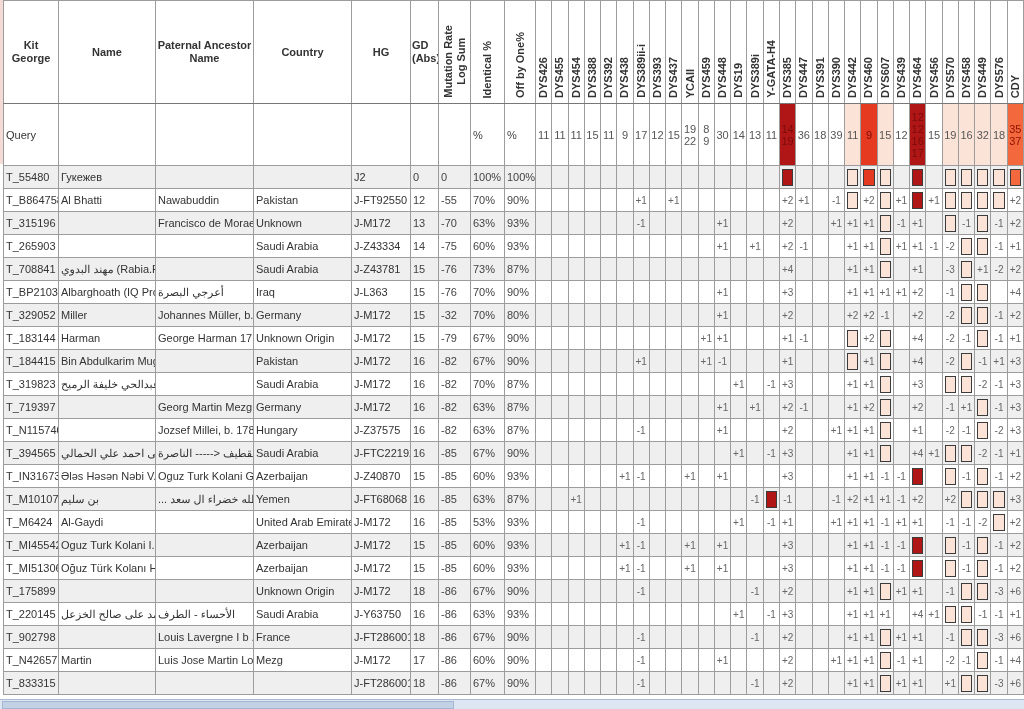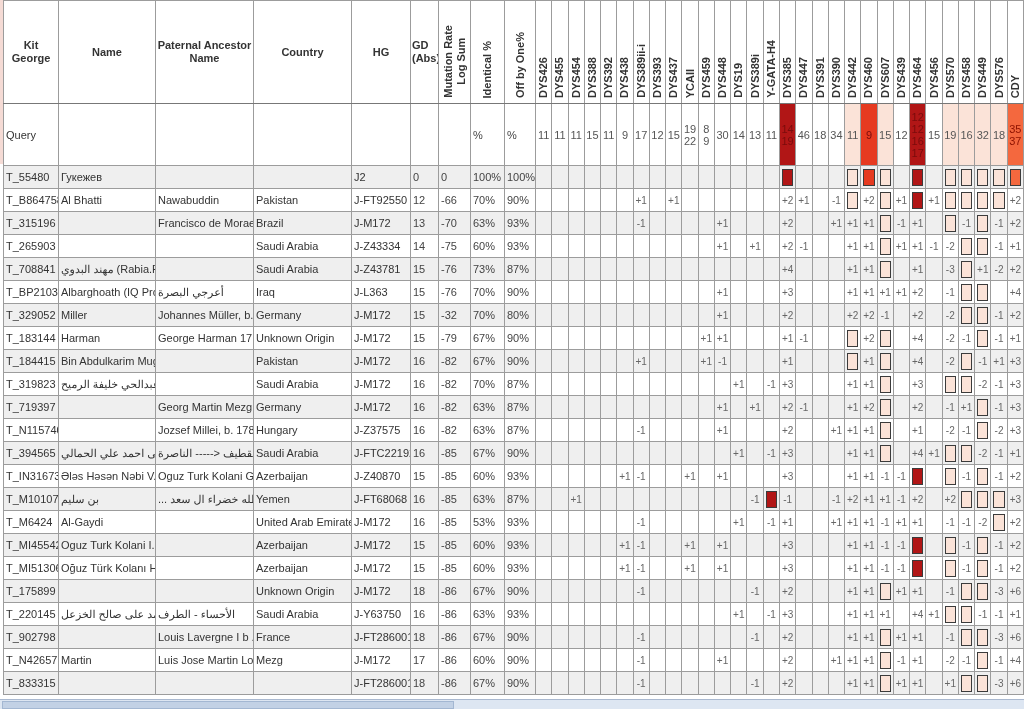"46" td.mq { text: 46 -> 36 }
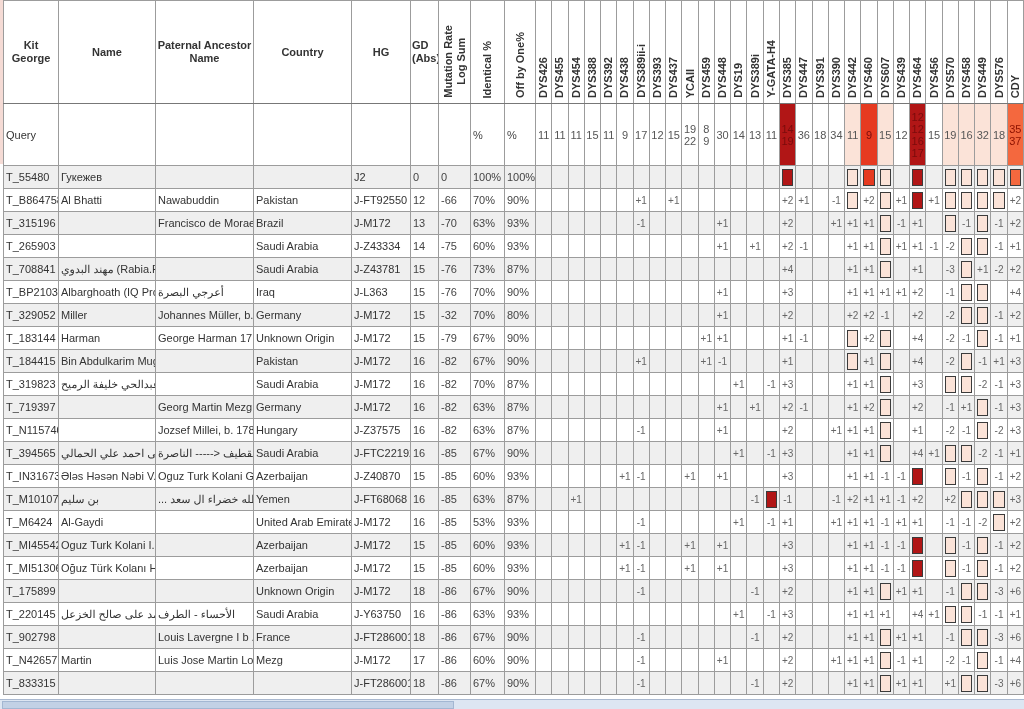"34" td.mq { text: 34 -> 39 }
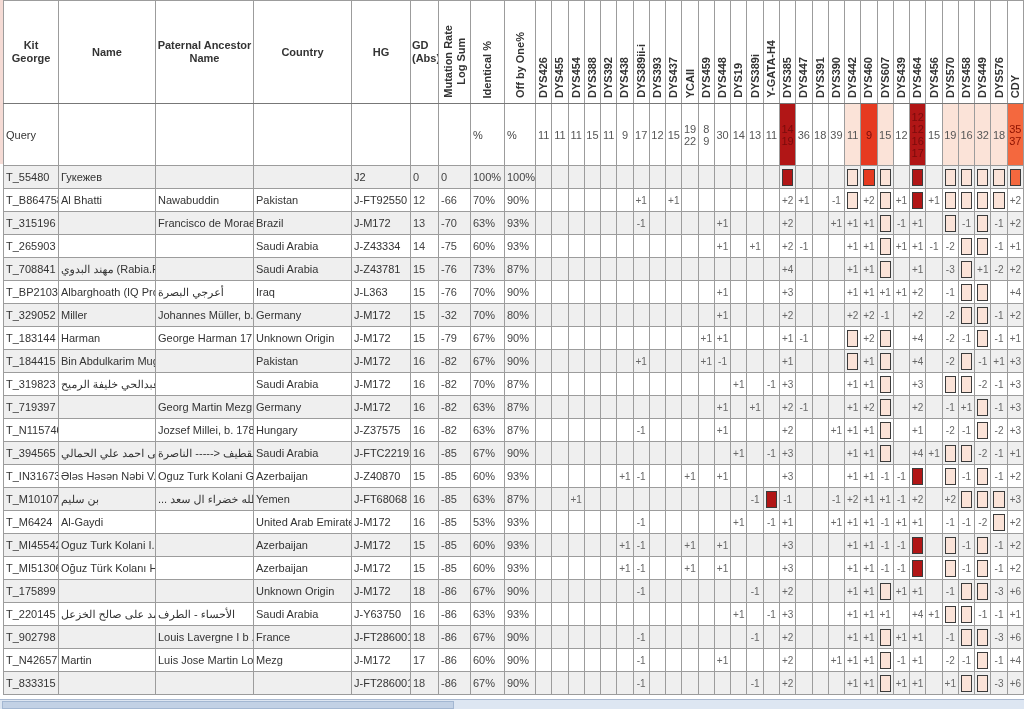"-66" td.ncell { text: -66 -> -55 }
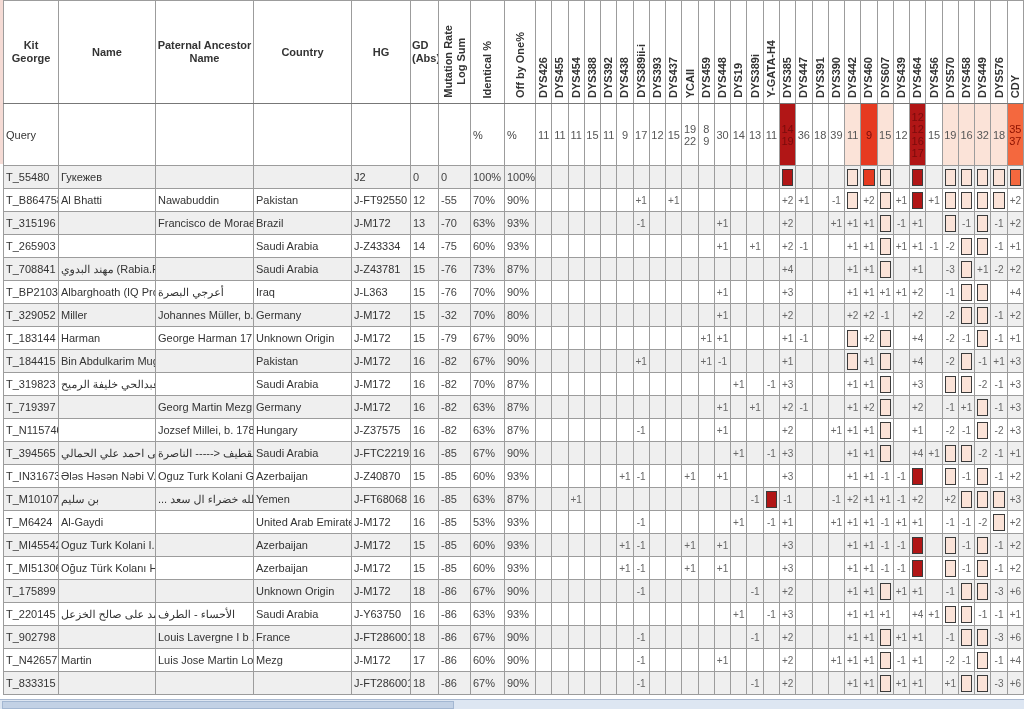"Brazil" td.tcell { text: Brazil -> Unknown }
